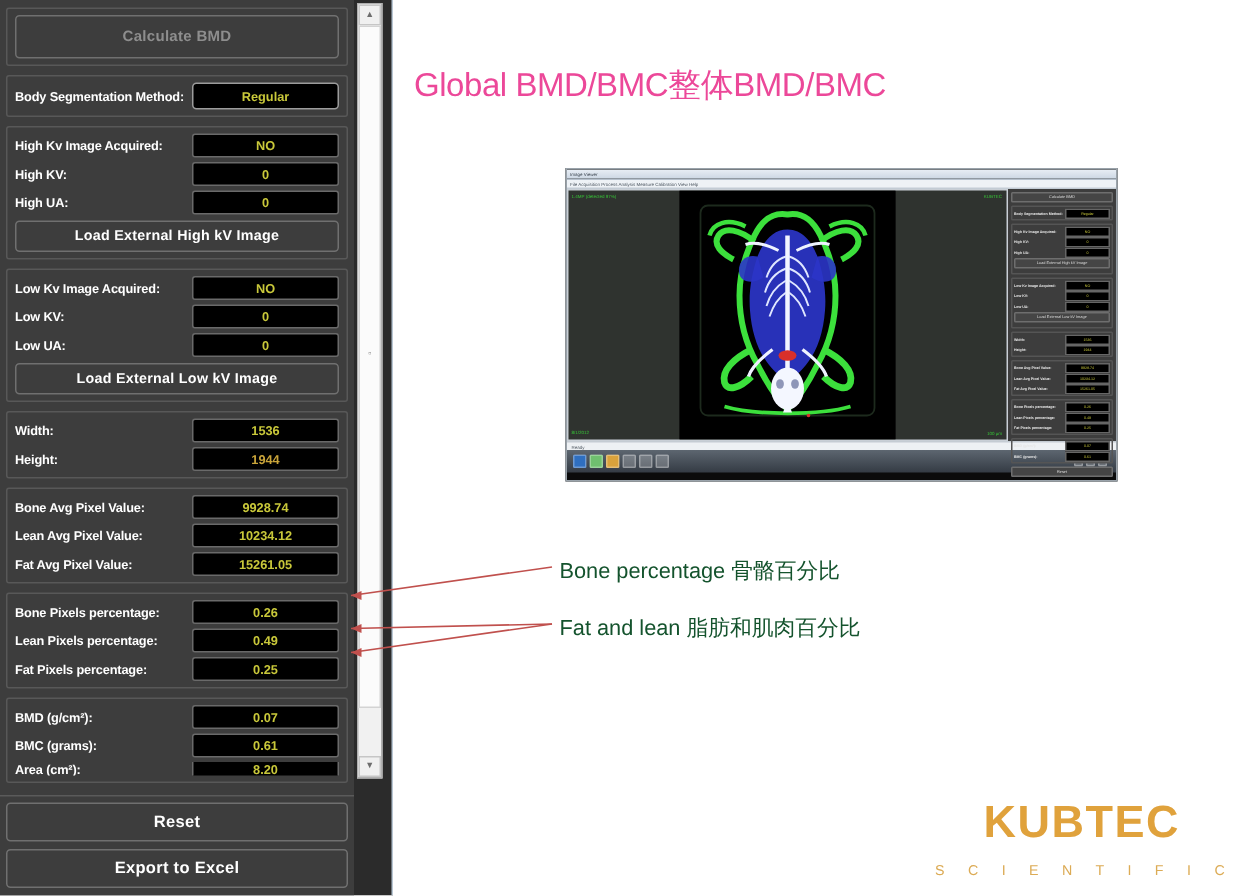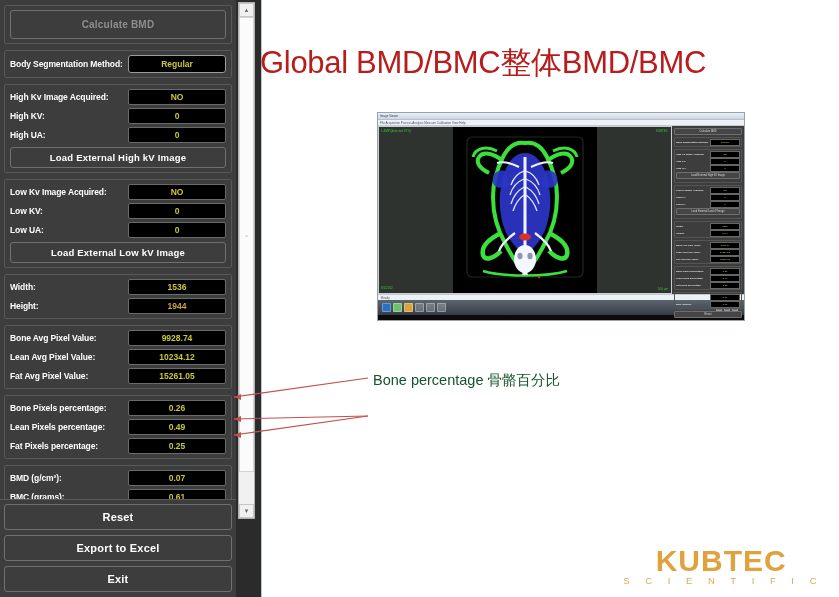"Global BMD/BMC整体BMD/BMC" #title { color: #b91c1c -> #ec4899; font-size: 31px -> 22px; left: 260px -> 276px }
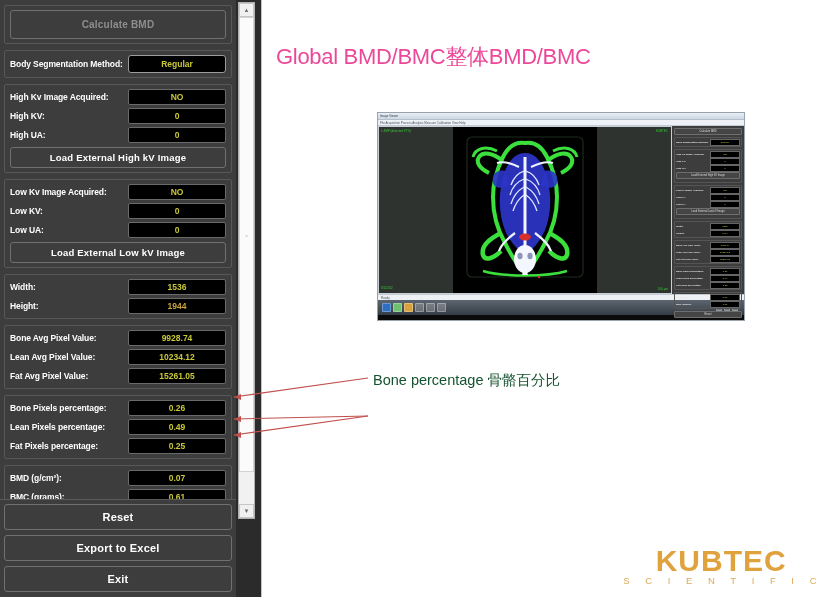"Fat and lean 脂肪和肌肉百分比" div.ann-text { html: none -> <div>Fat and lean 脂肪和肌肉百分比</div> }
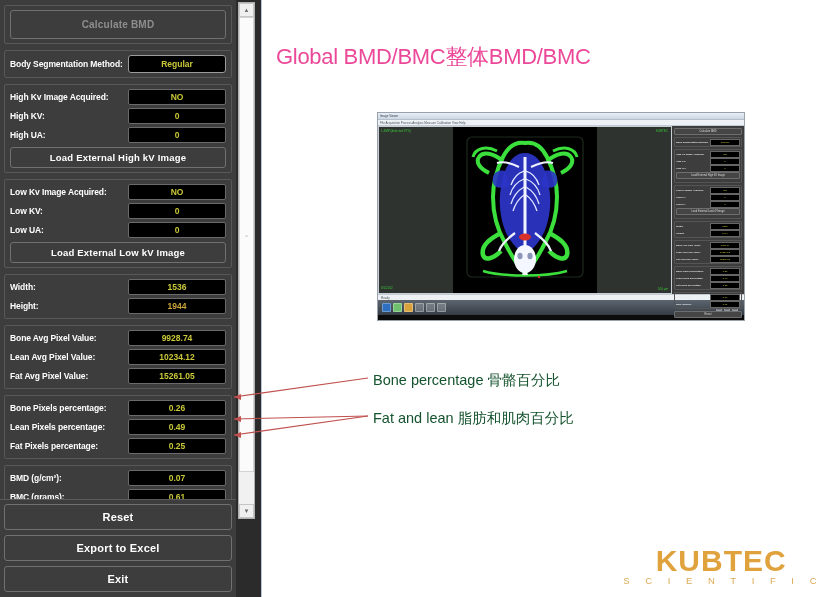"Exit" button.btn { html: <button>Exit</button> -> none }
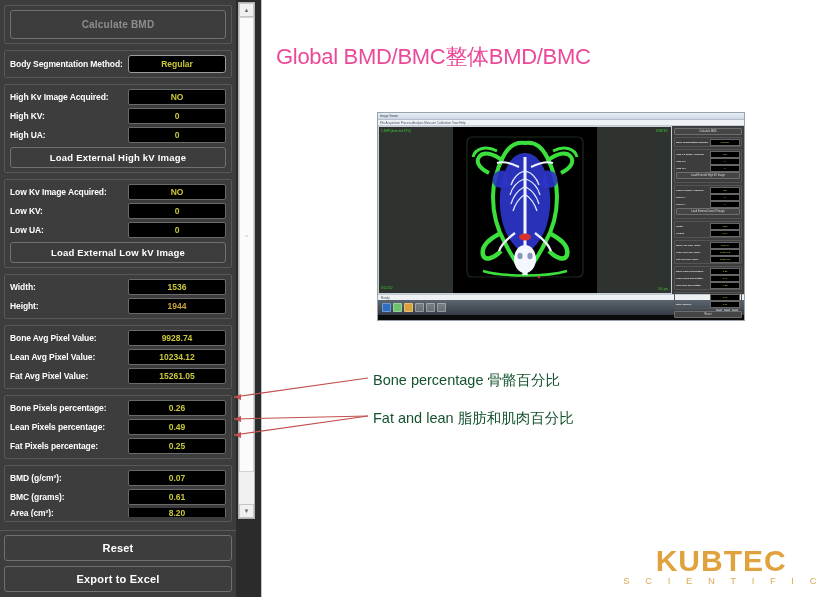"S C I E N" #logo .sci { margin-top: 0 -> 12px }
